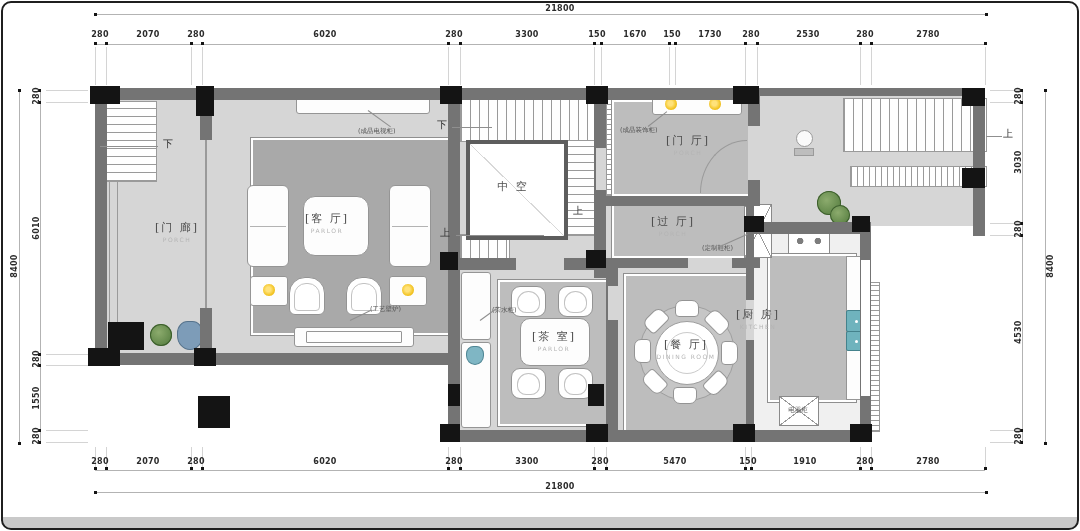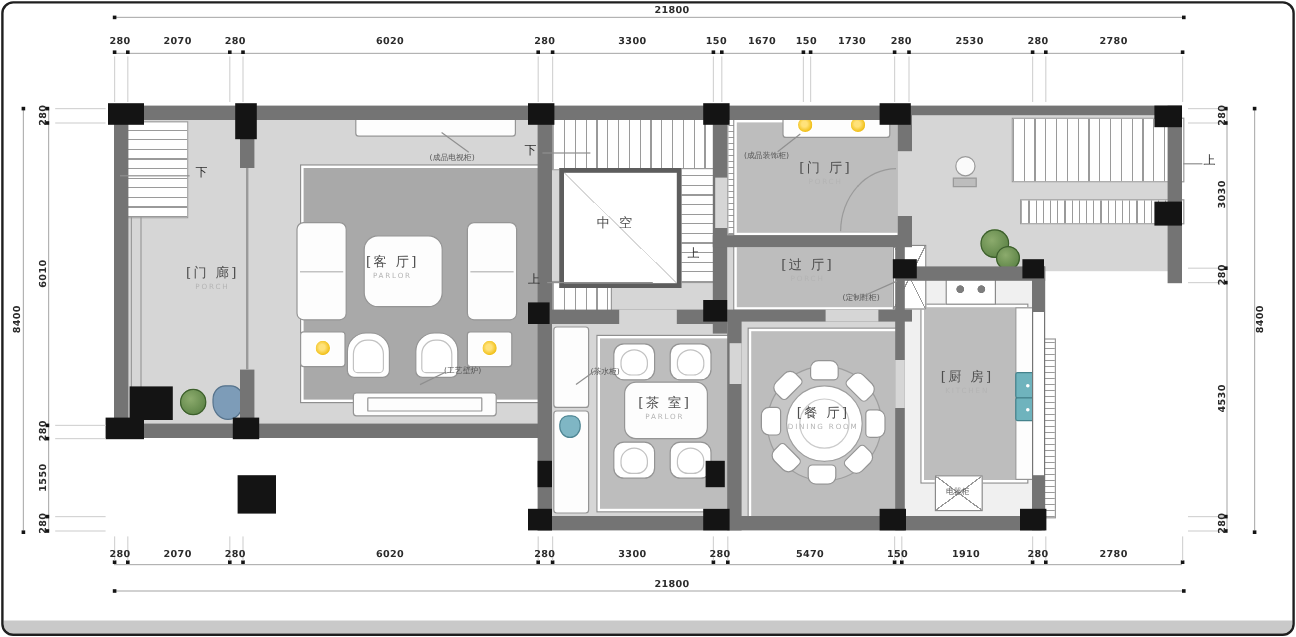"[厨 房]" div.roomlabel { left: 806px -> 758px }
